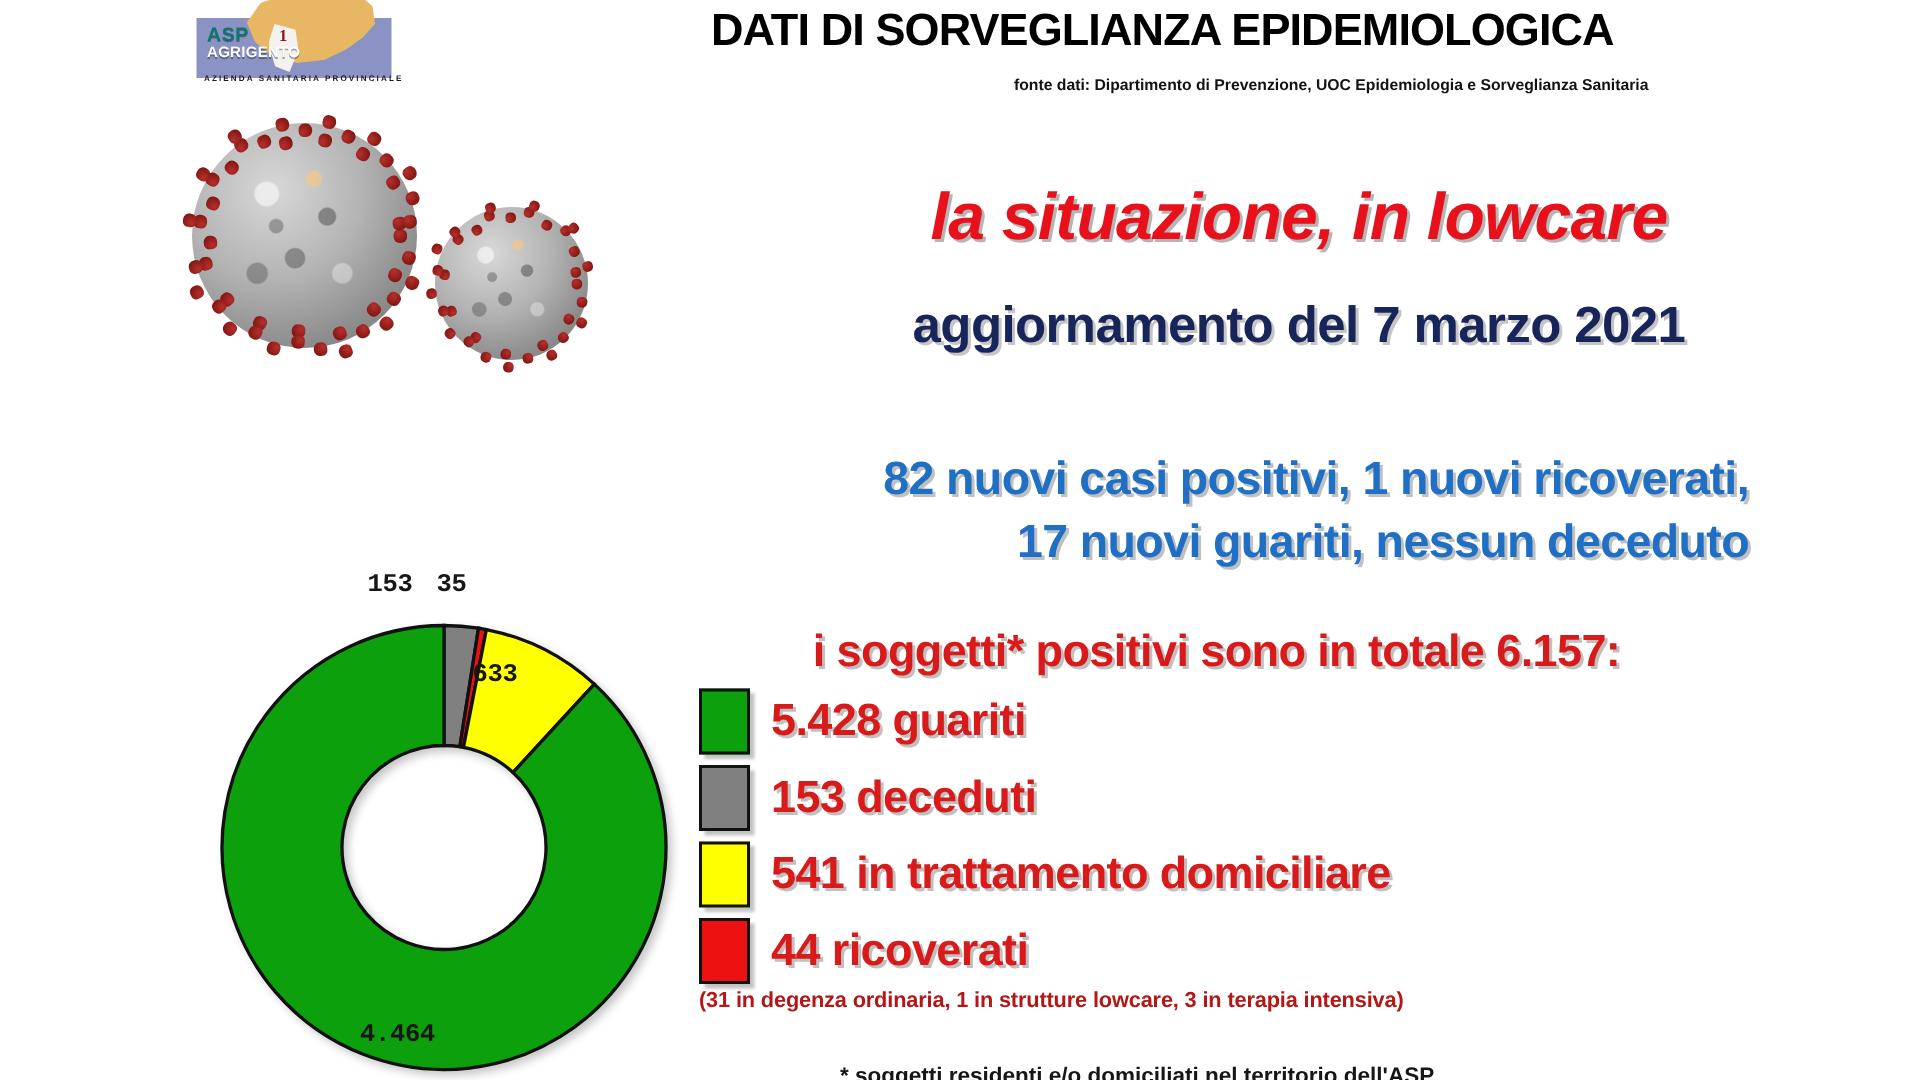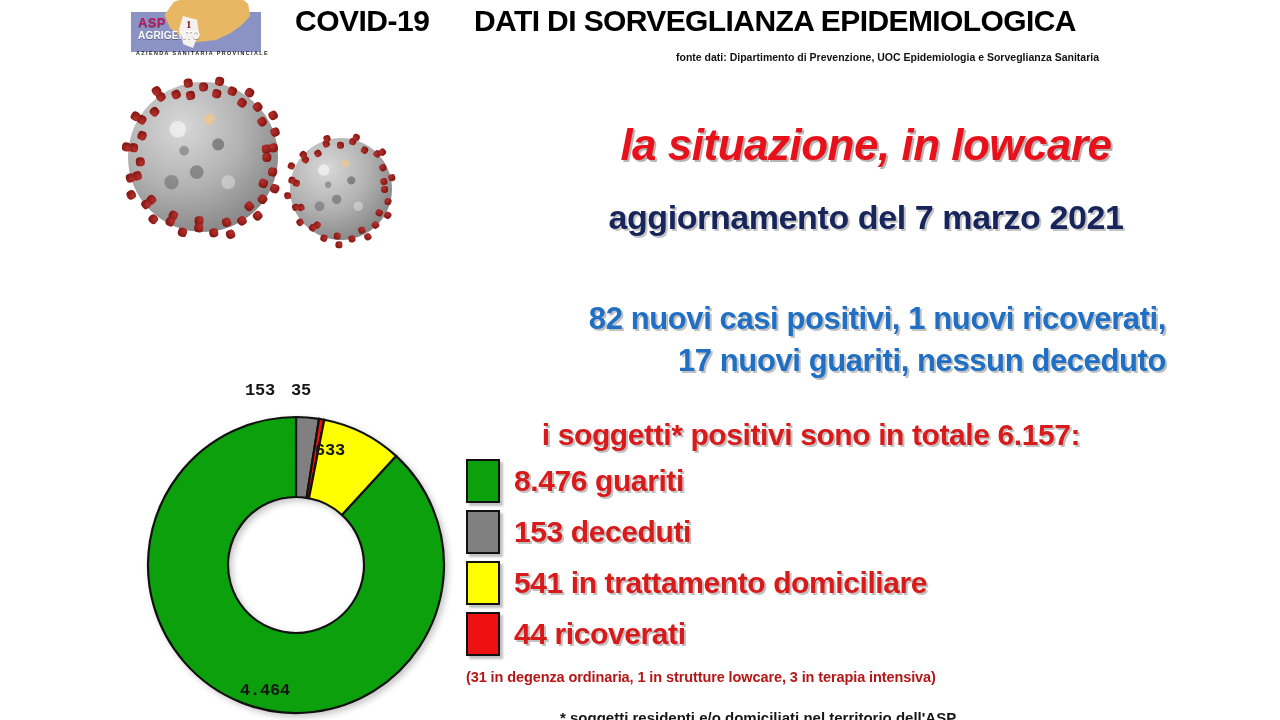"ASP" #logo .asp { color: #be185d -> #0f766e }
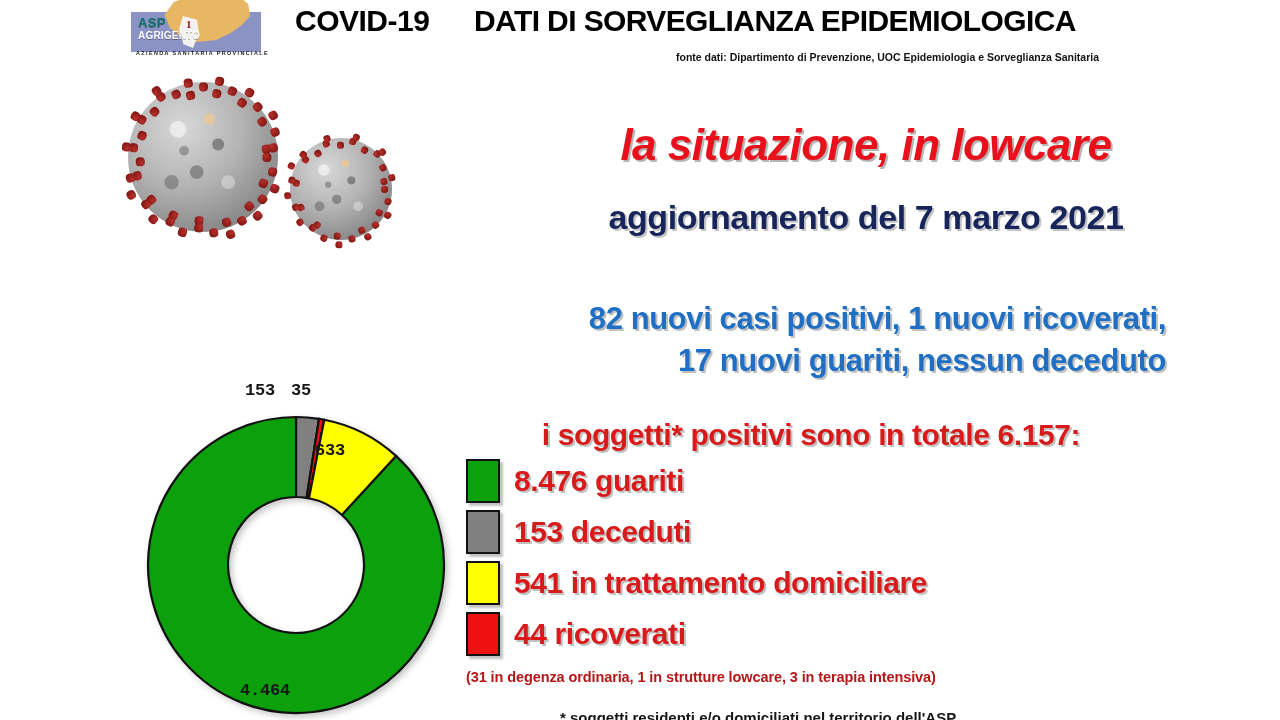"COVID-19" div { html: <div>COVID-19</div> -> none }
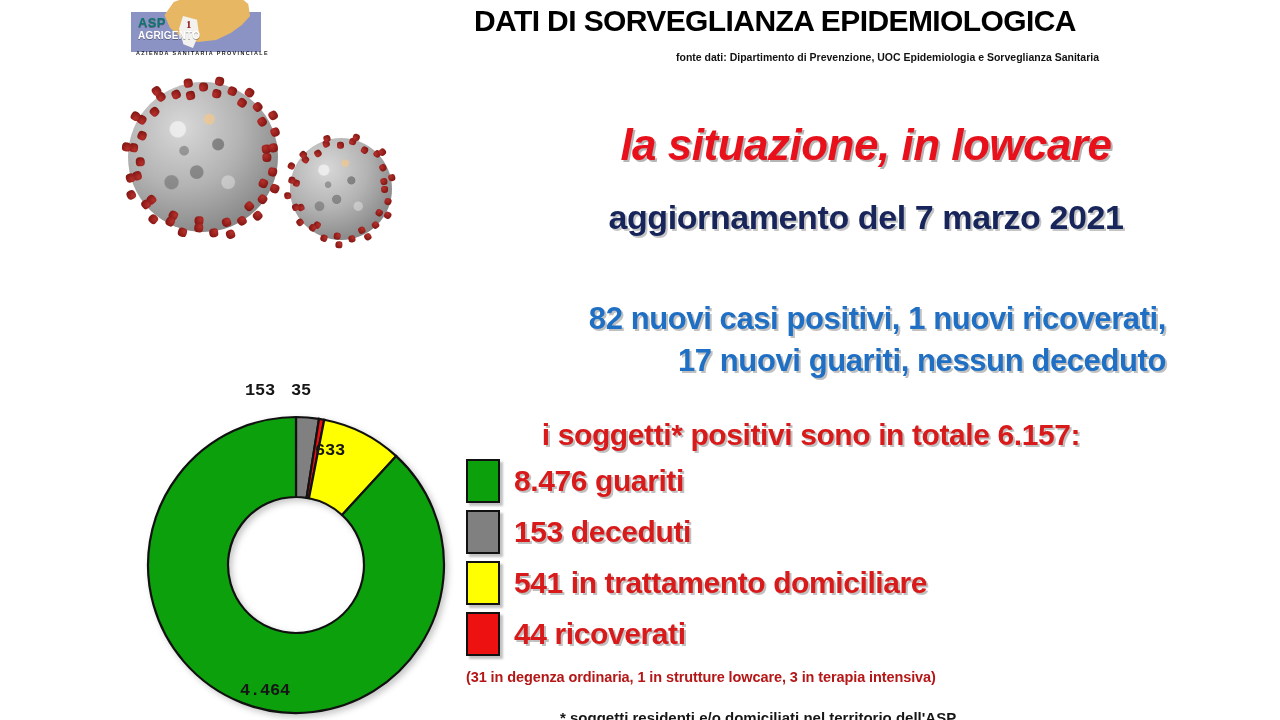"8.476 guariti" div.legend-label { text: 8.476 -> 5.428 }
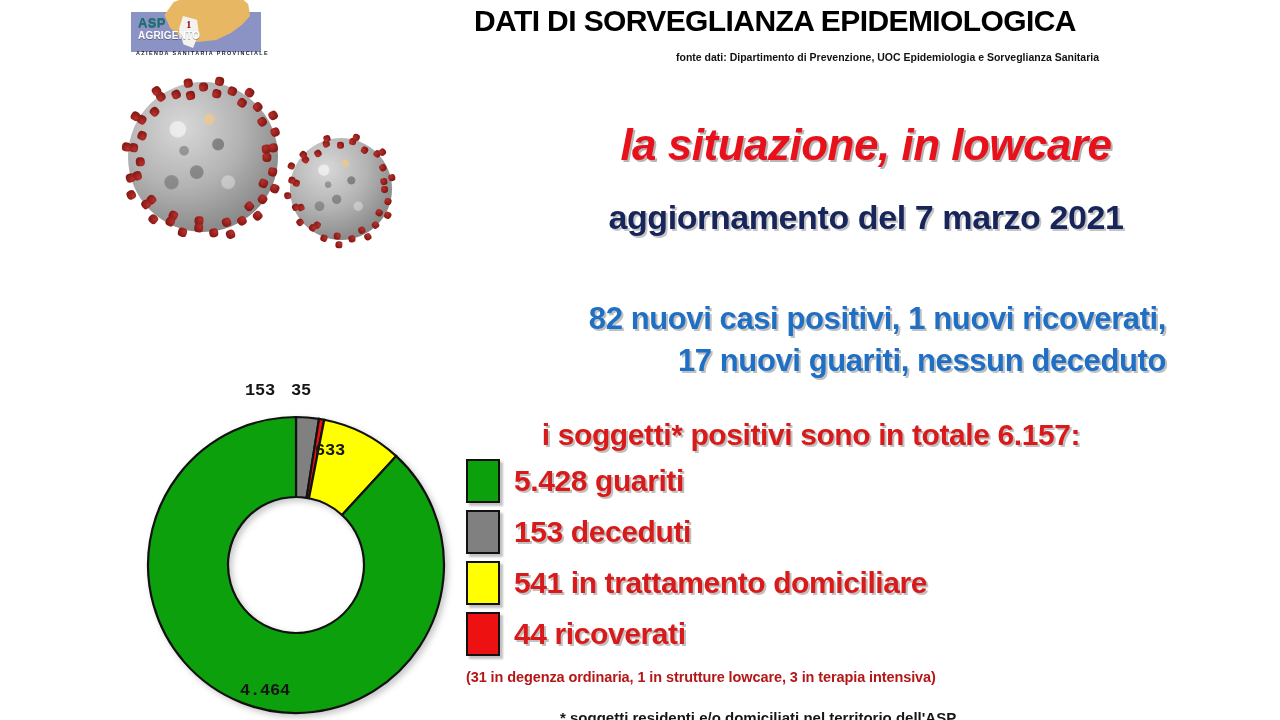"(31 in degenza ordinaria, 1" #legend-note { margin-top: 13px -> 3px }
